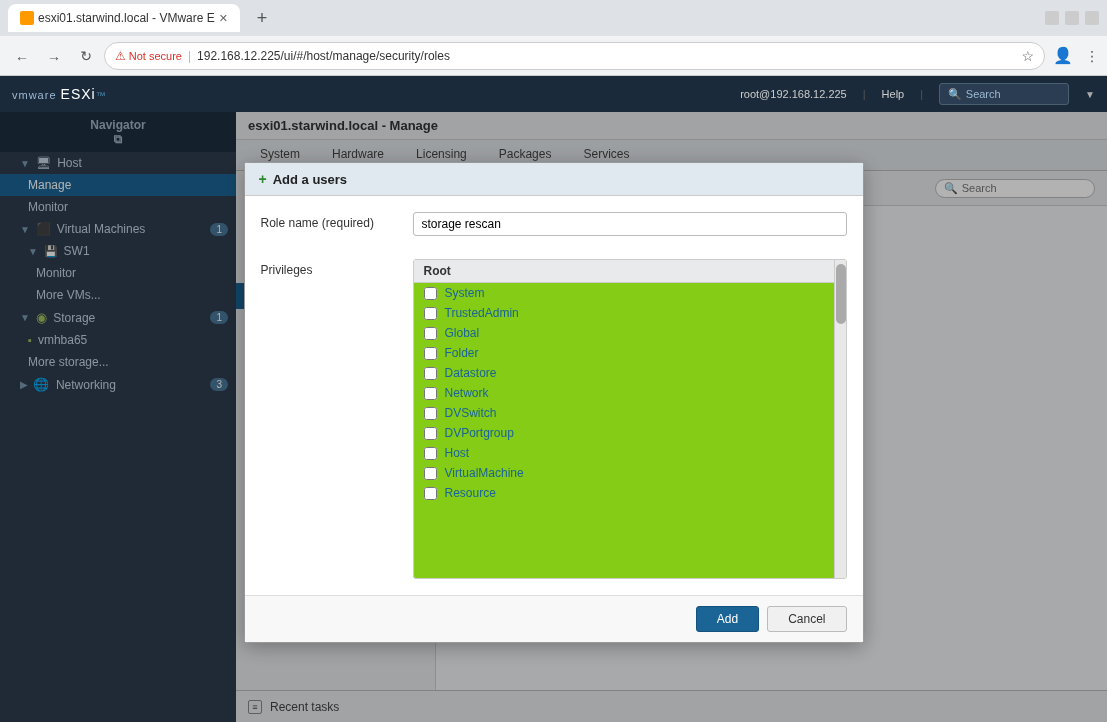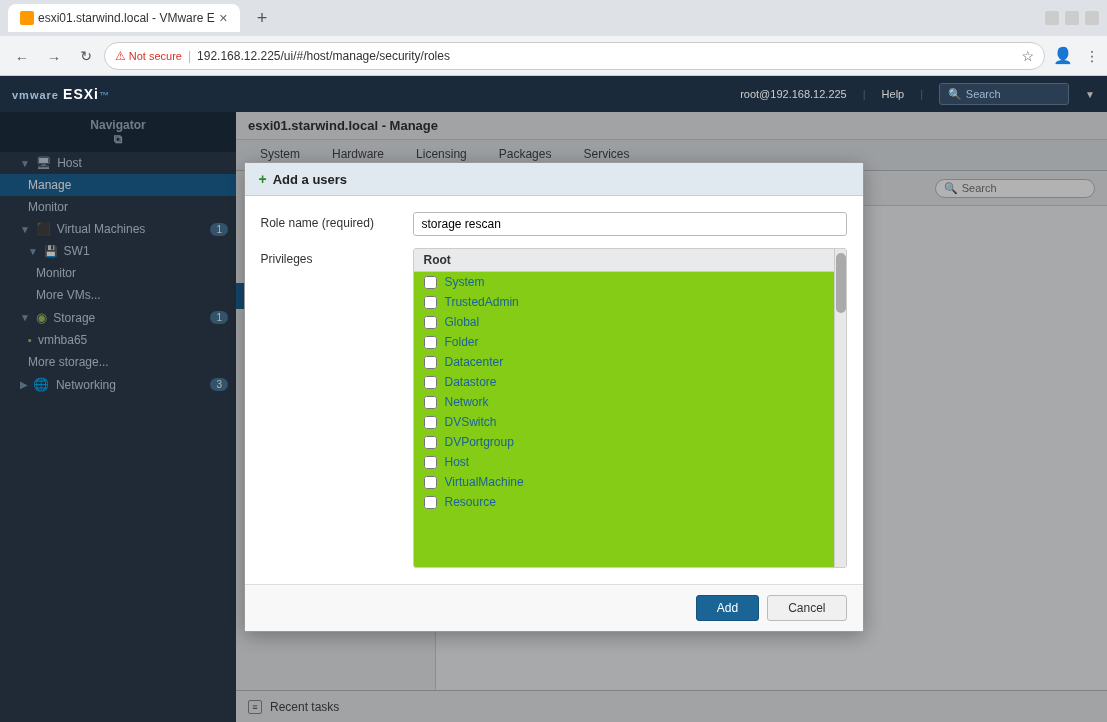"vmware ESXi™" .vmware-logo { font-weight: bold -> normal }
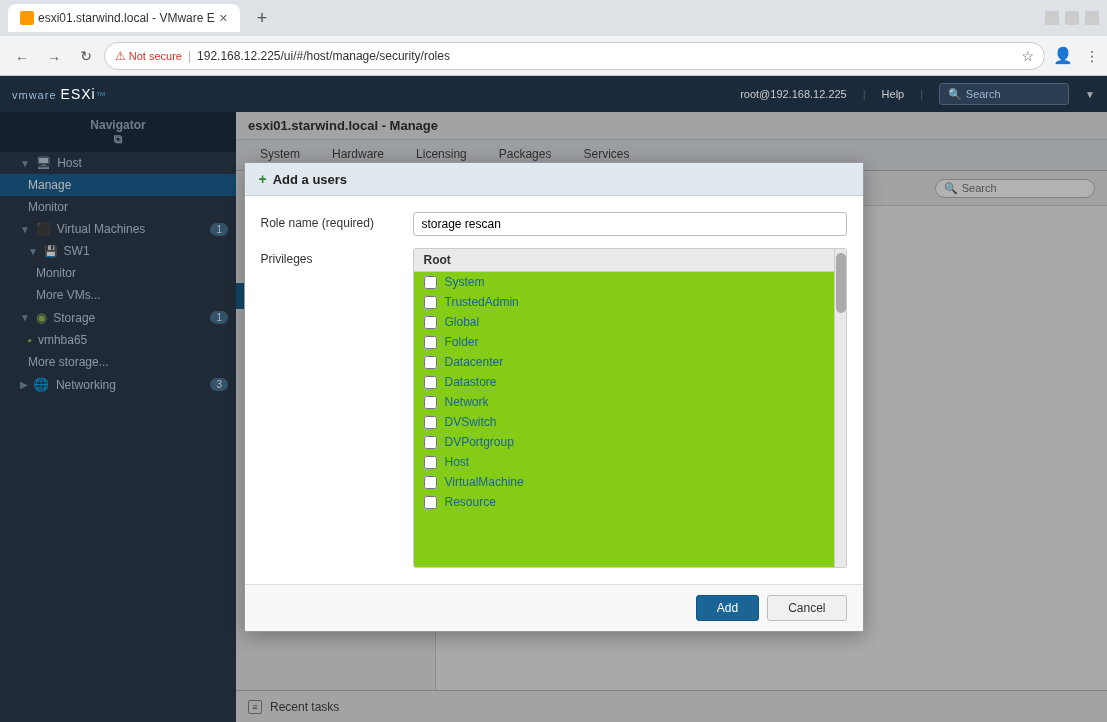"Role name (required)" .modal-form { gap: 12px -> 23px }
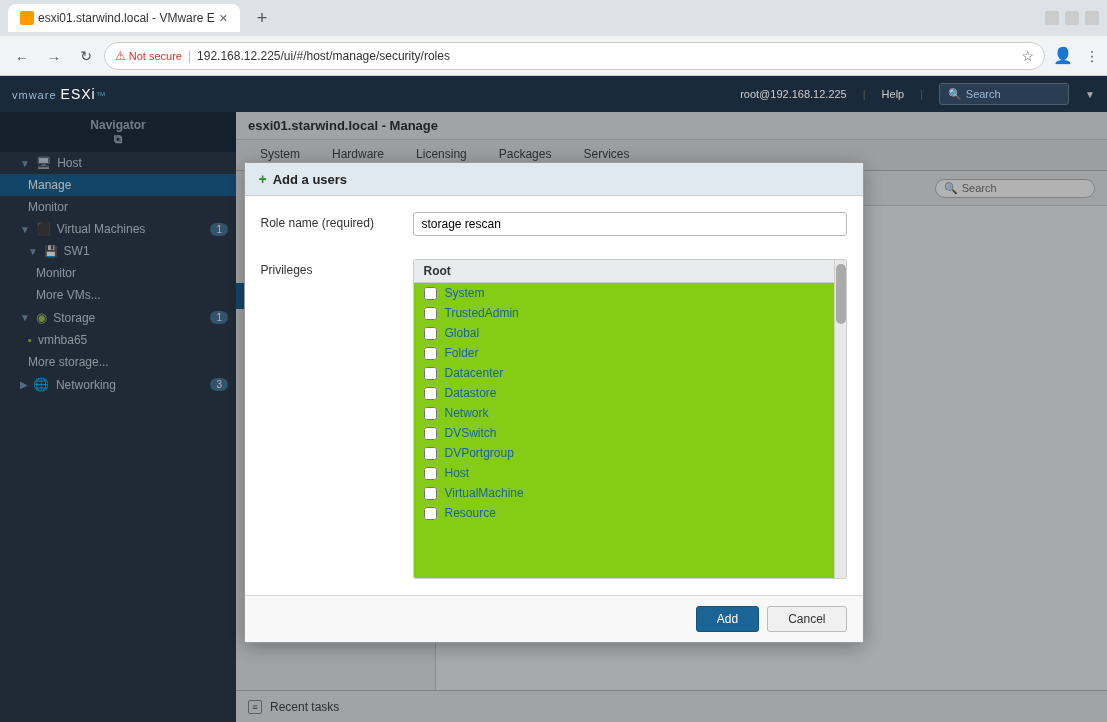"Datacenter" div.priv-item { html: <div> <input> <label>Datacenter</label> </div> -> none }
